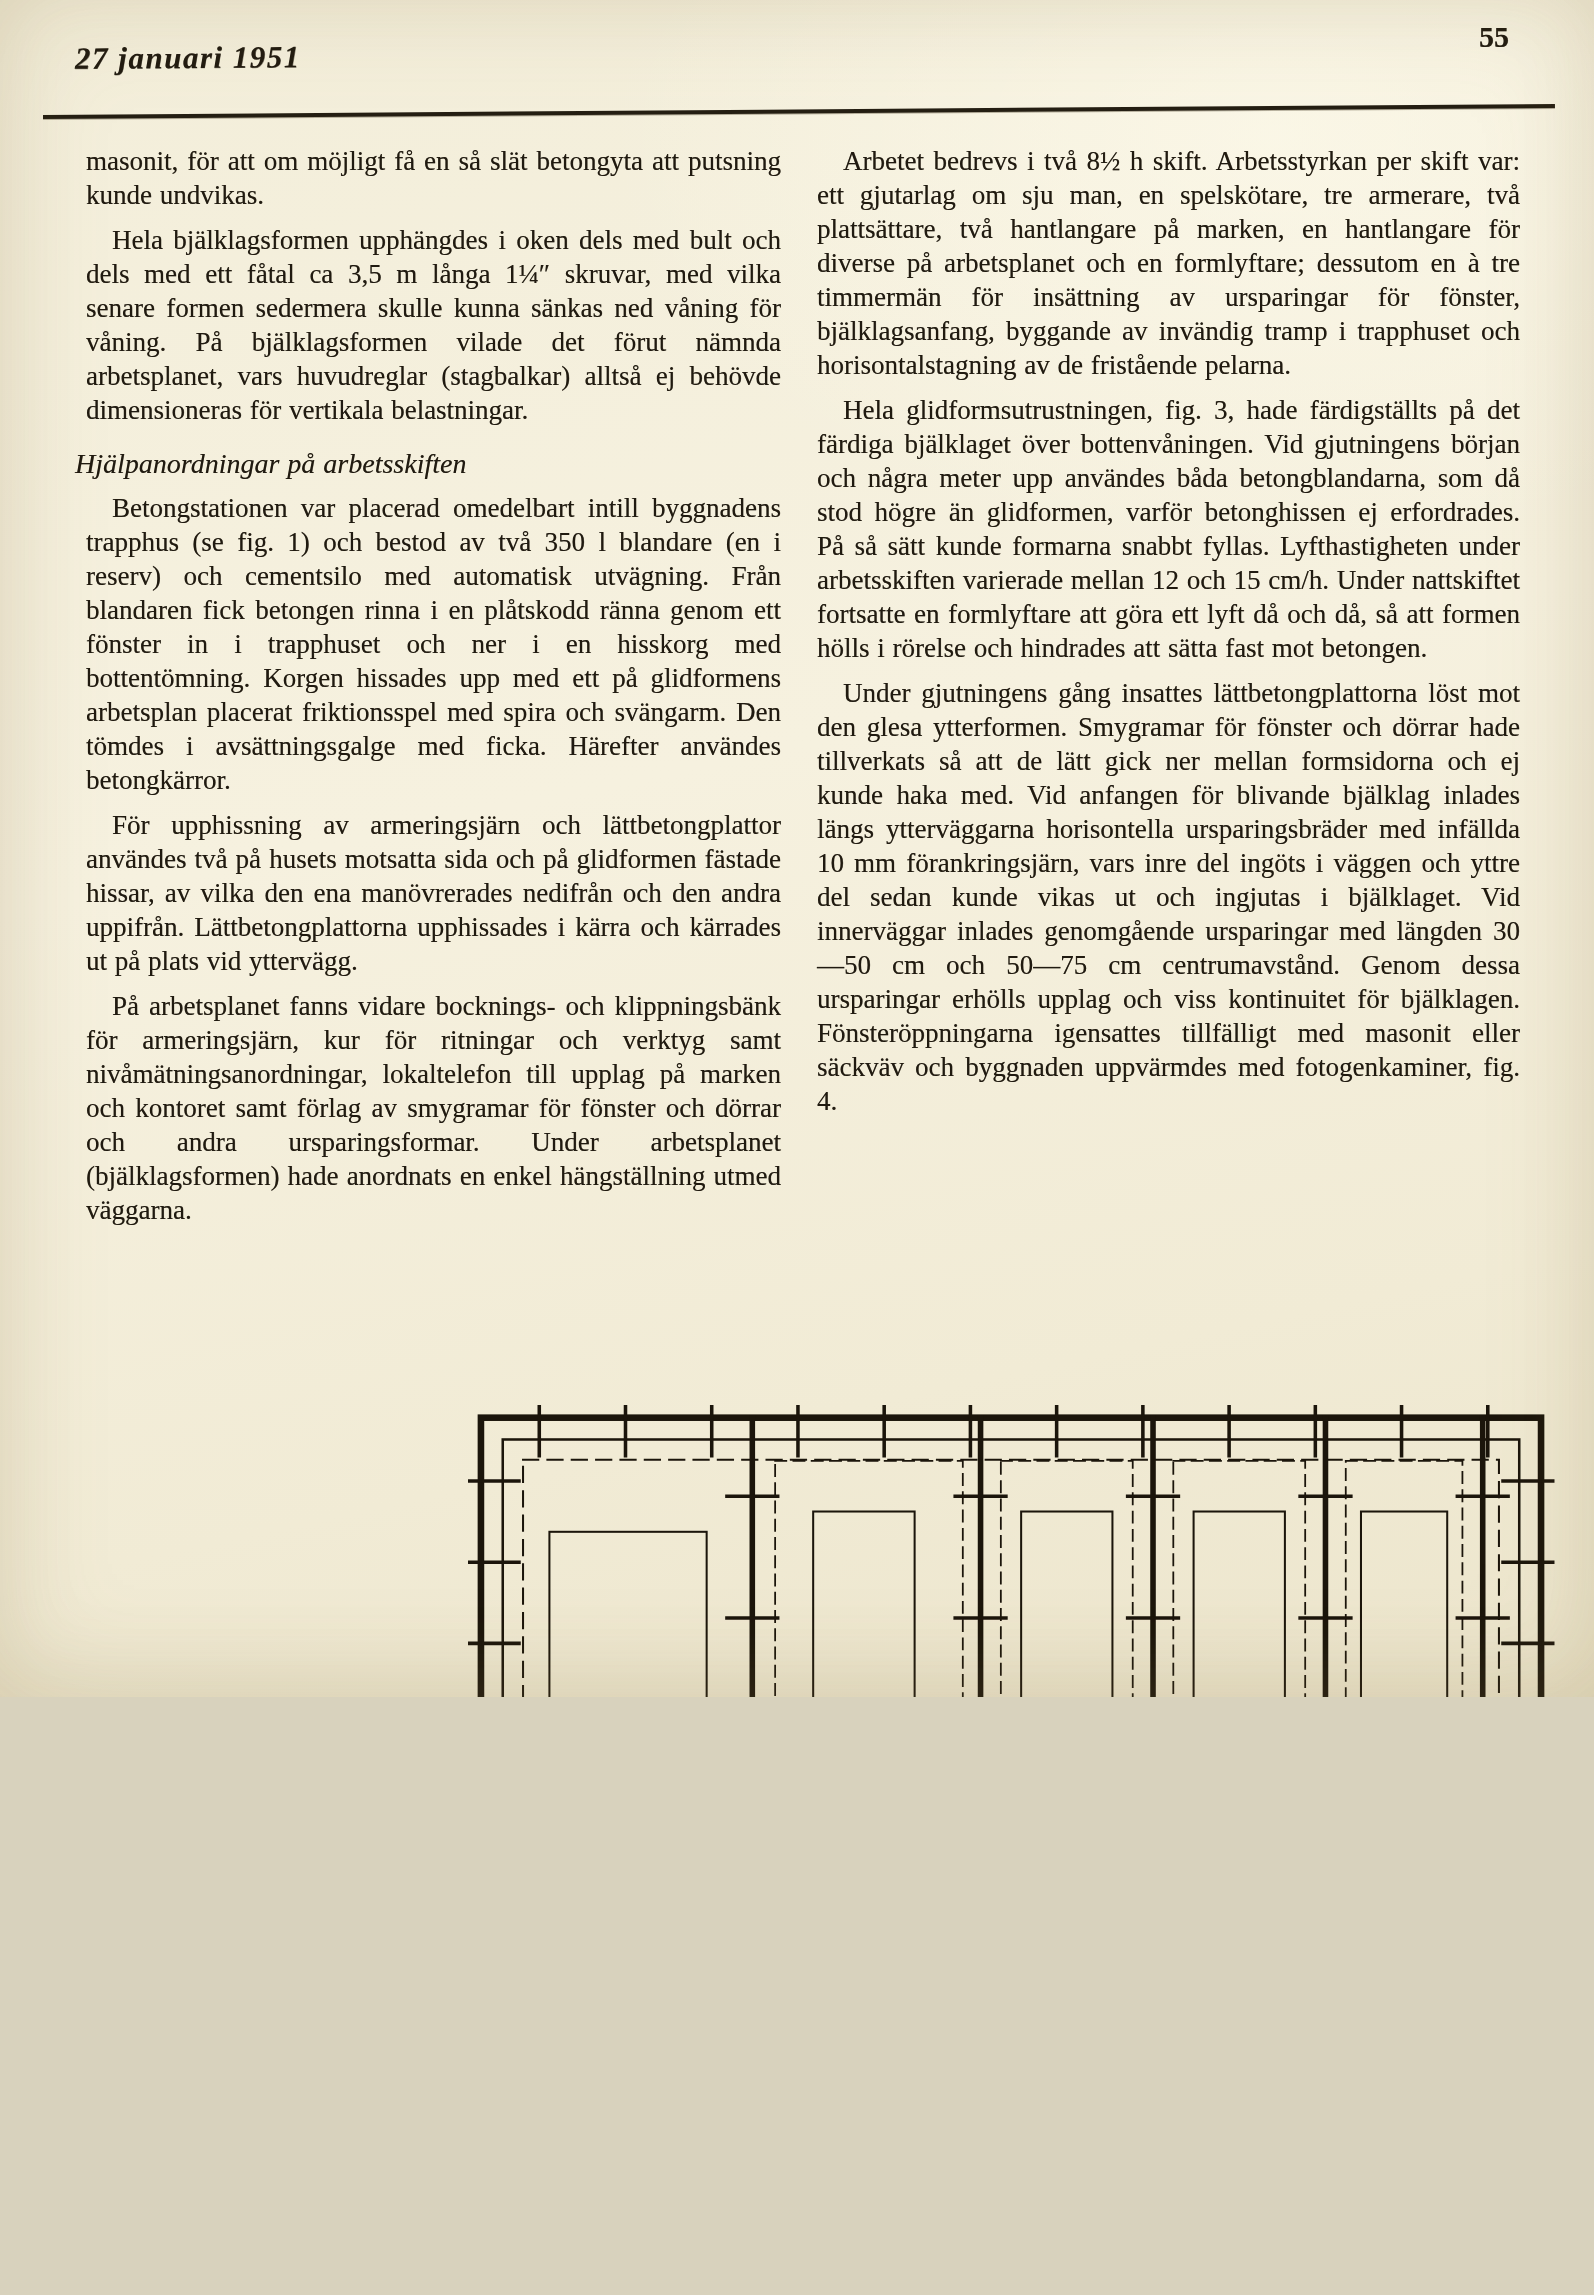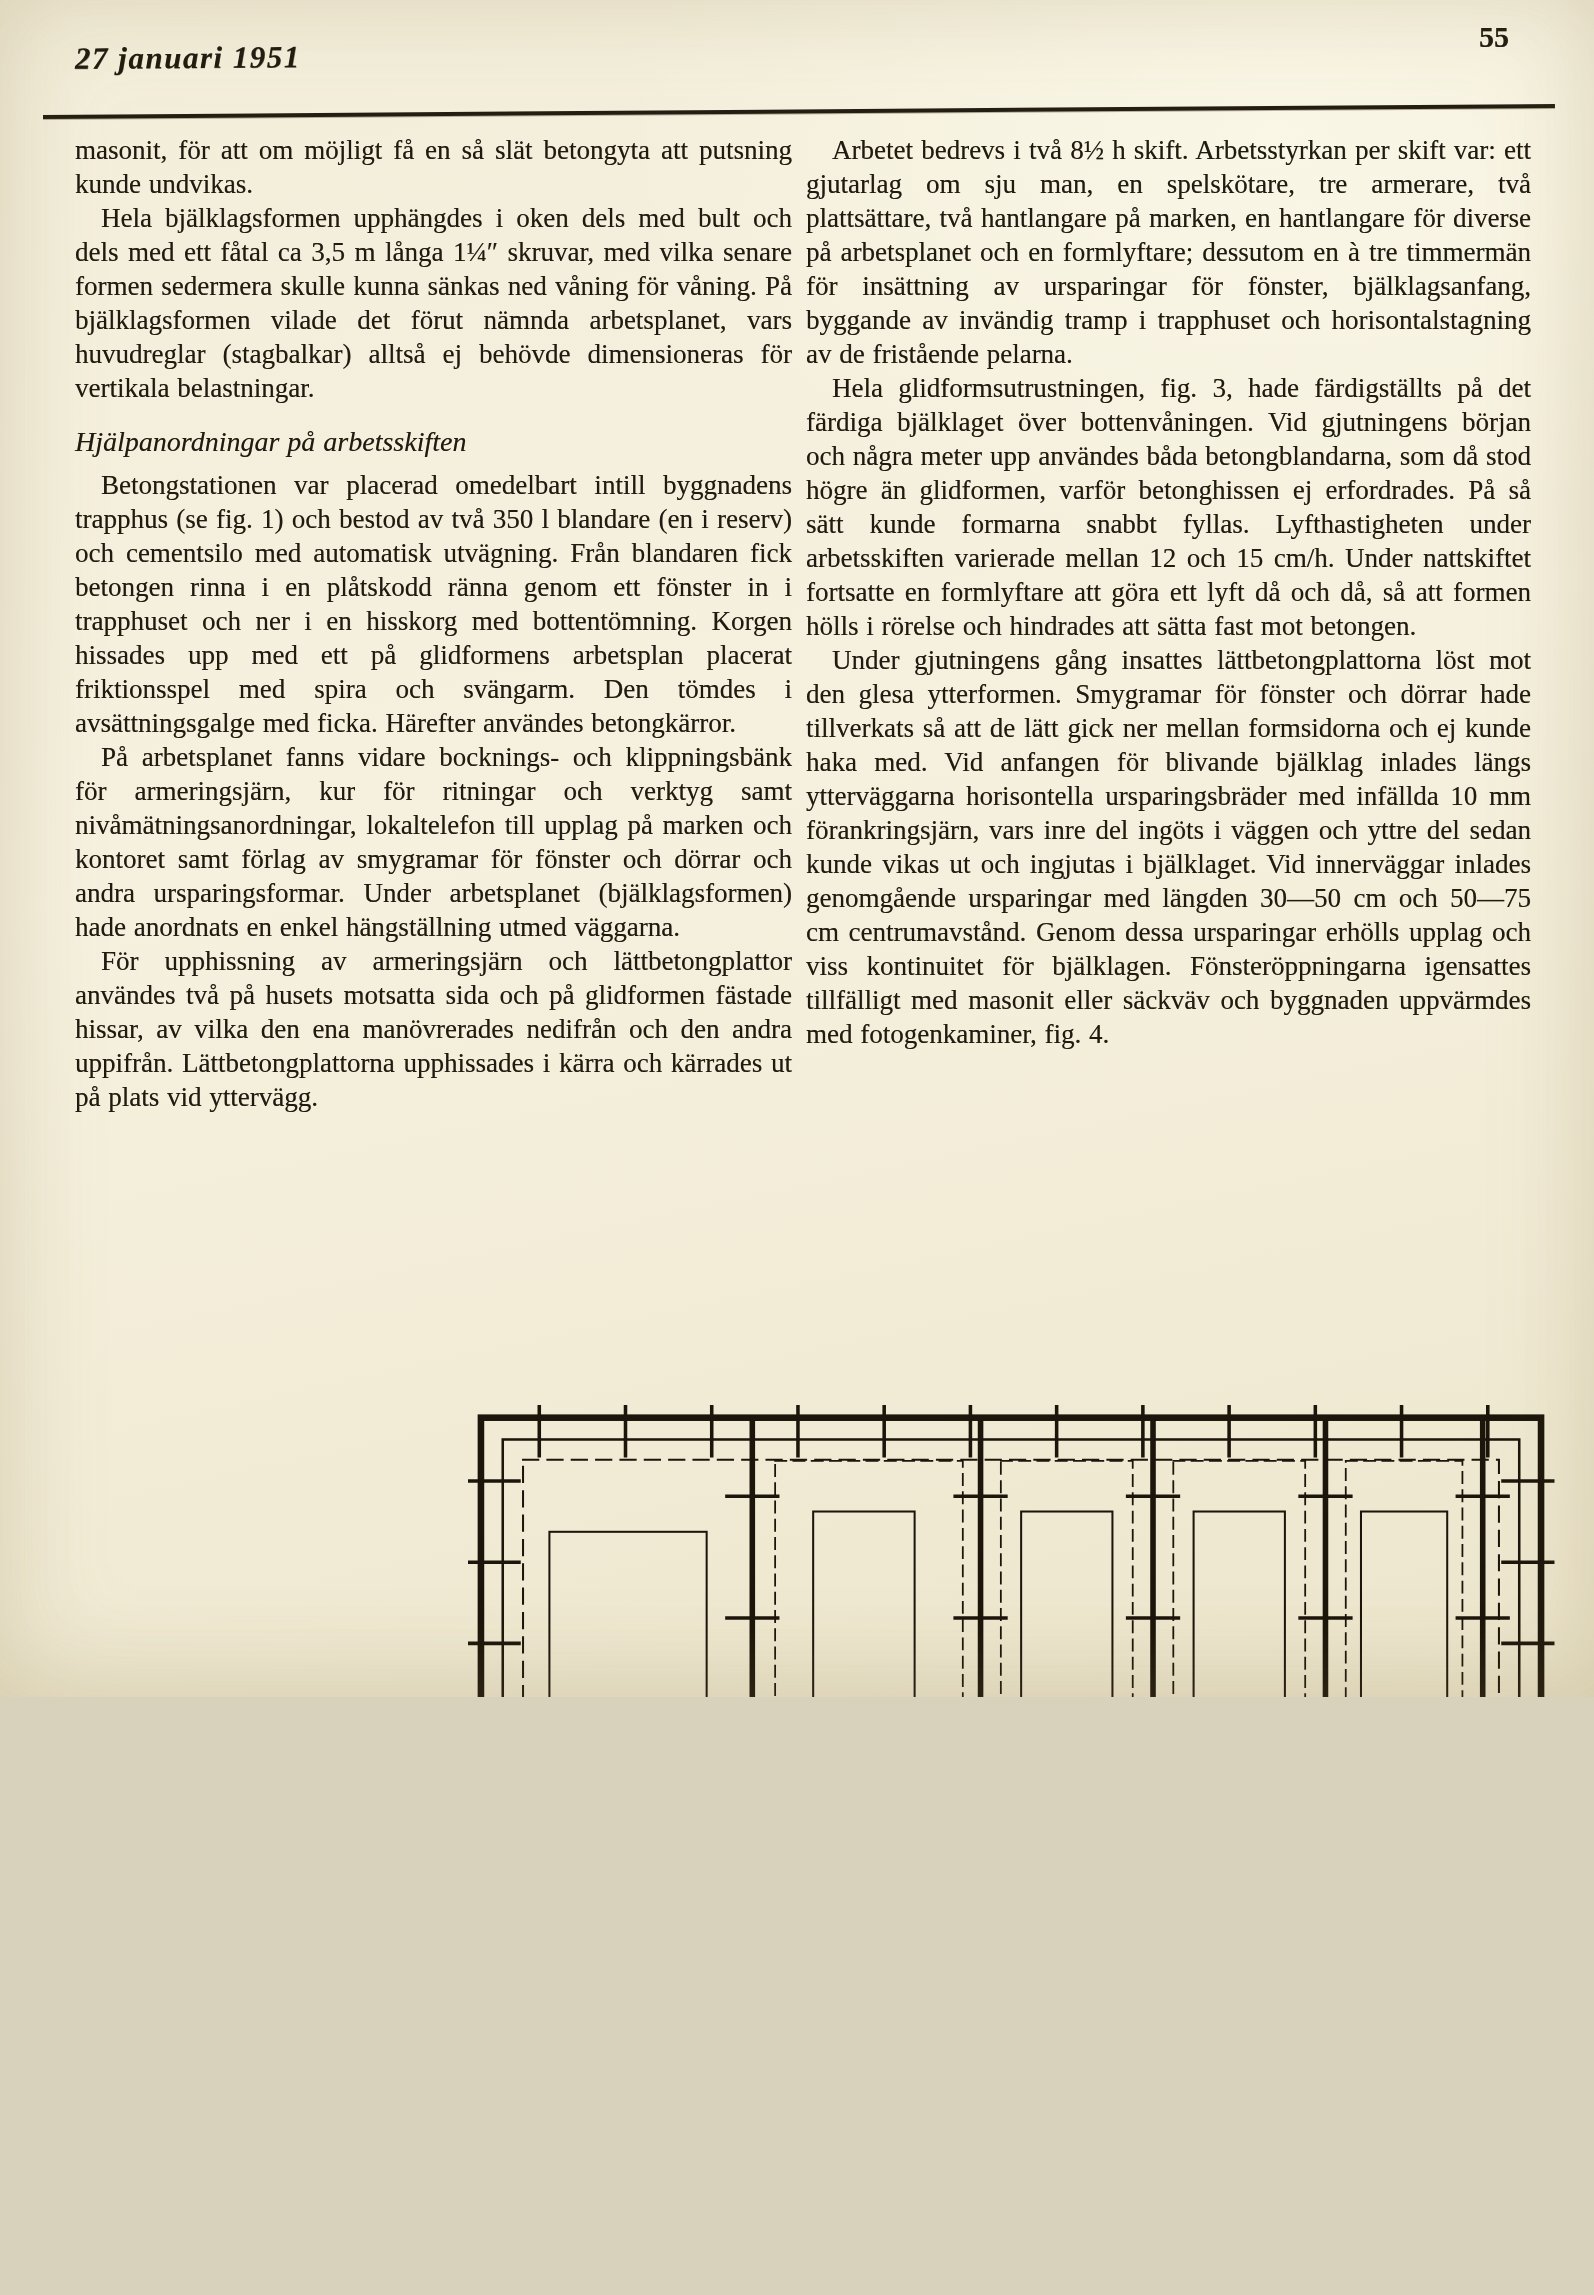"masonit, för att om möjligt" .col p { margin: 0 -> 11px }
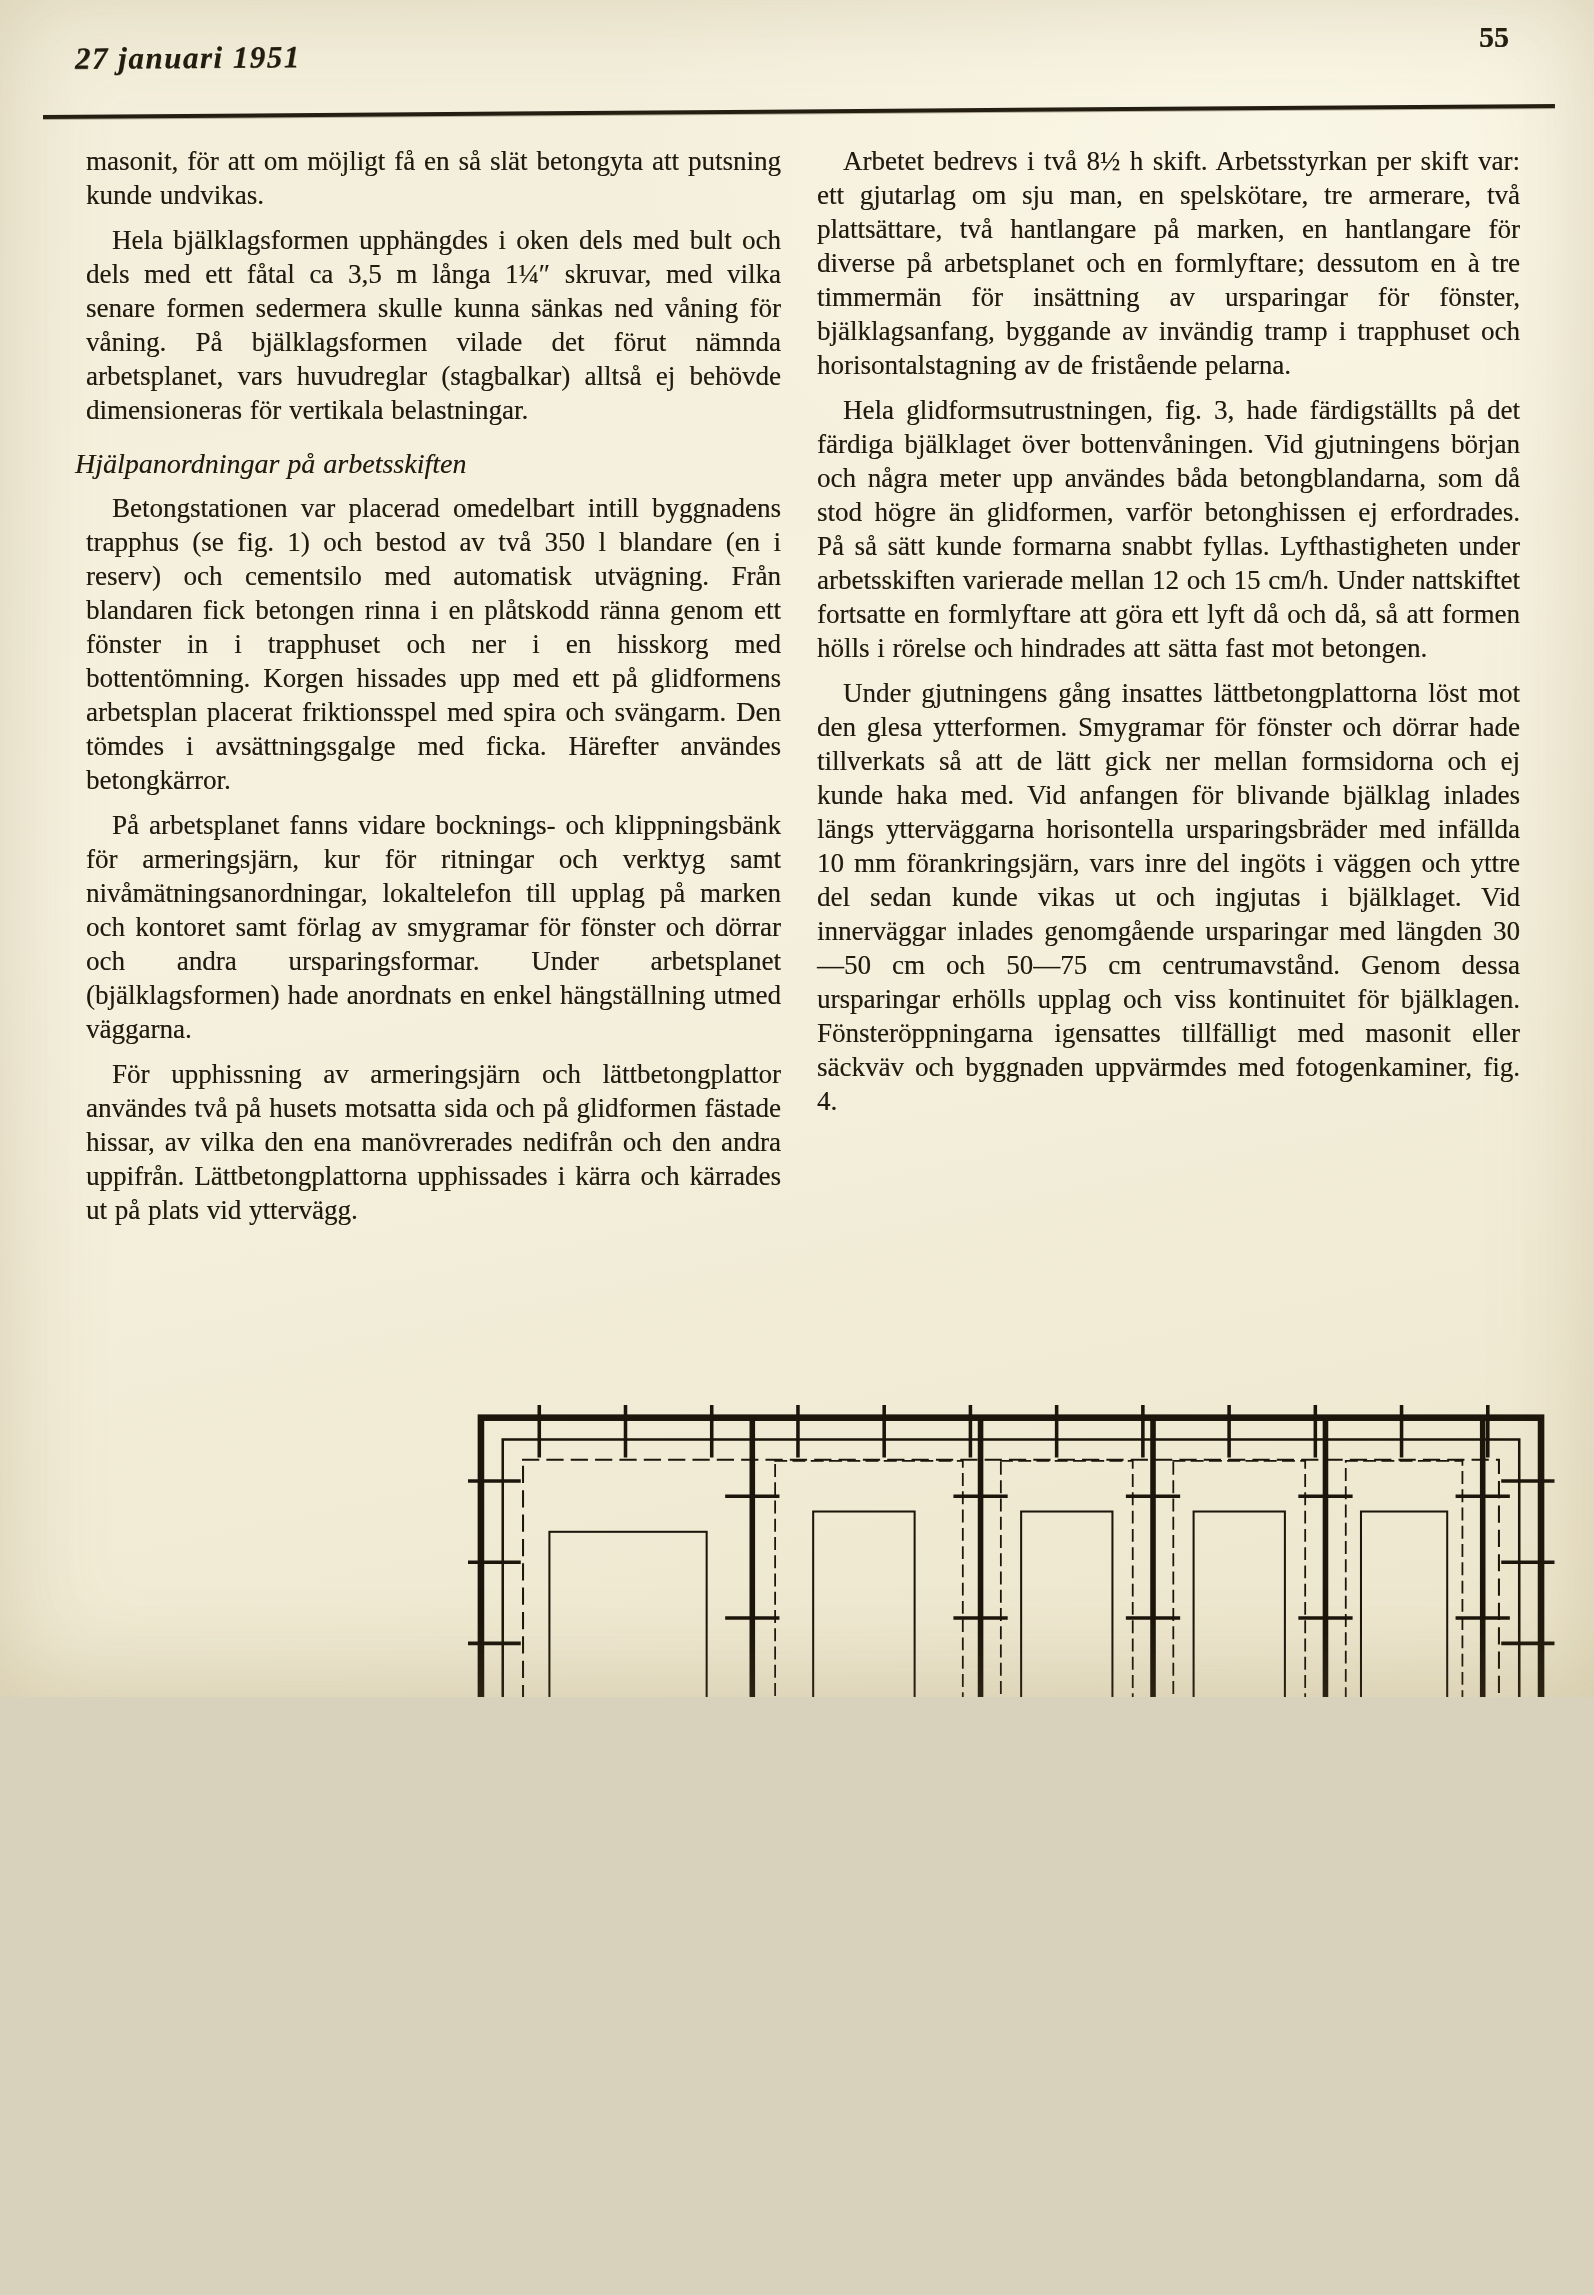"På arbetsplanet fanns vidare bocknings-" p.ind { order: before "För upphissning av armeringsjärn och" -> after "För upphissning av armeringsjärn och" }
